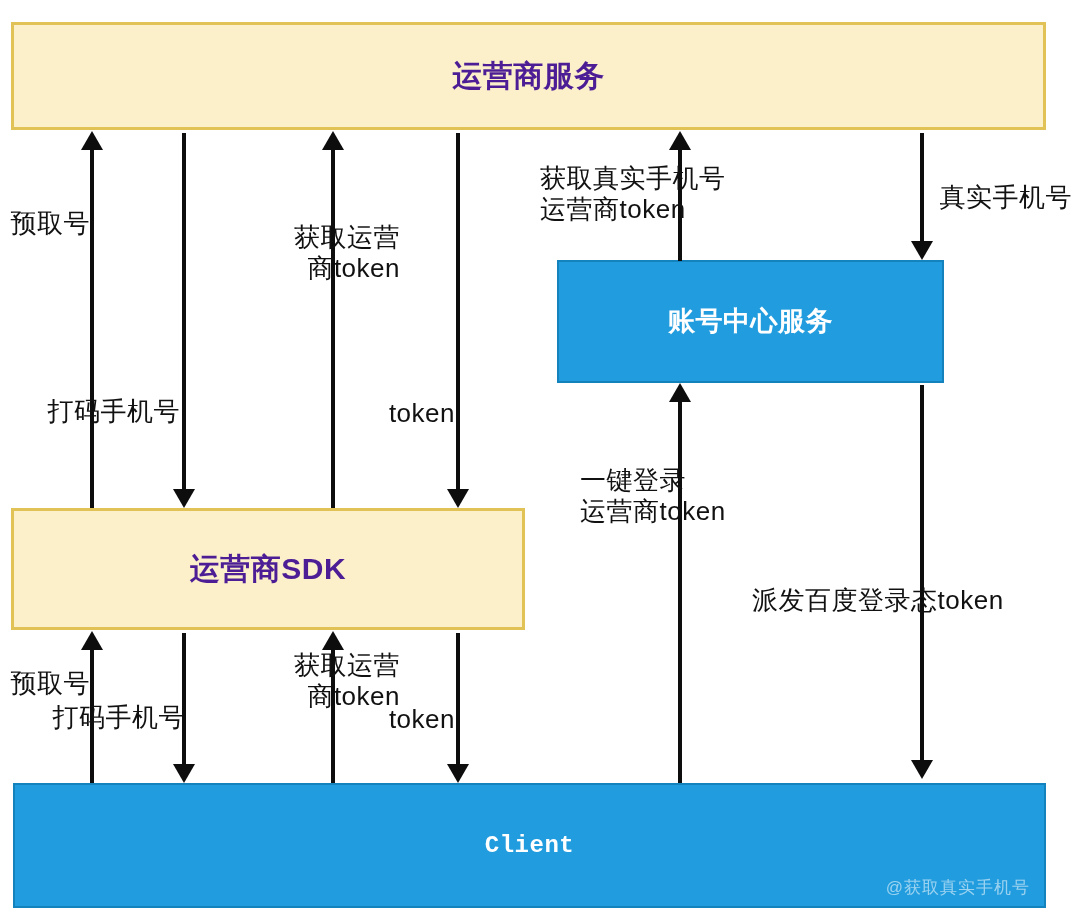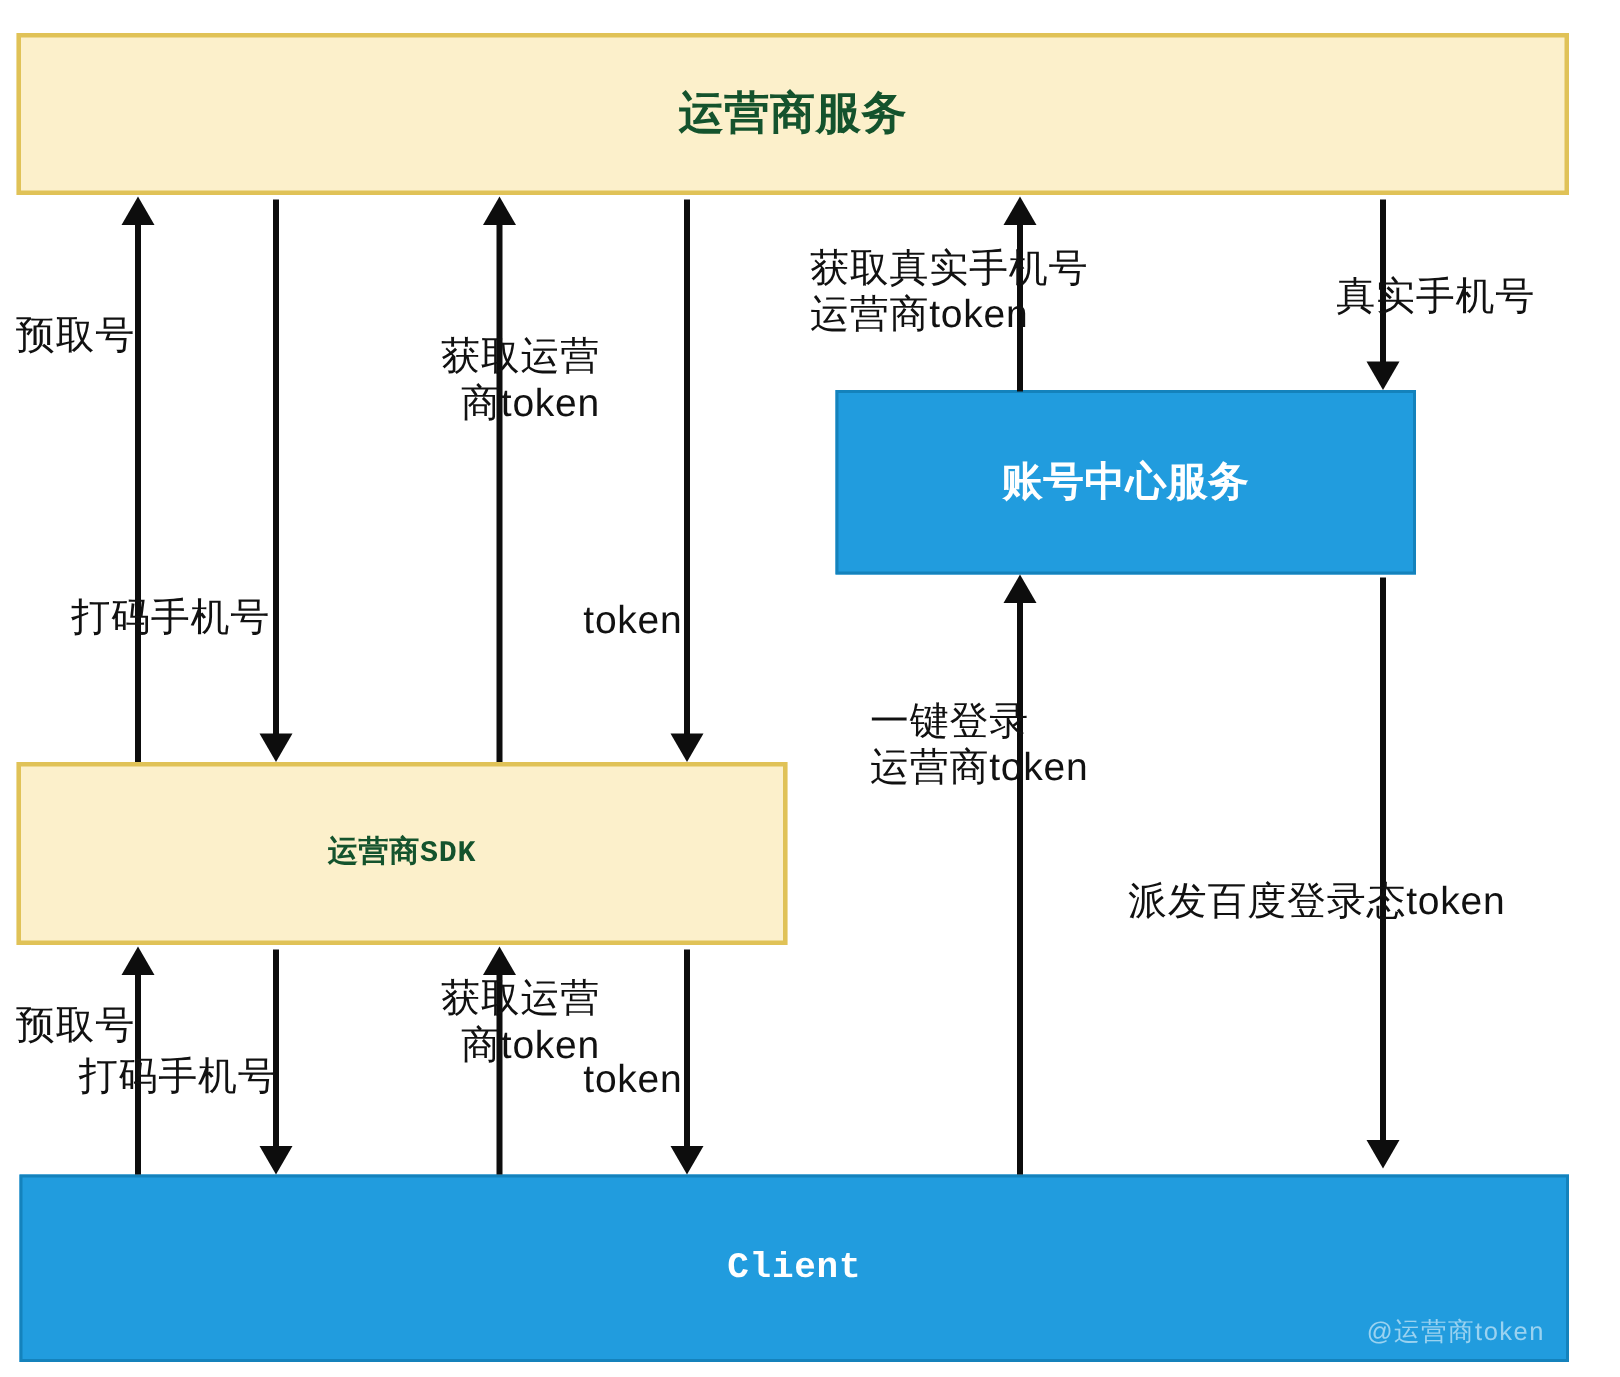"运营商服务" .node-cream { color: #14532d -> #4c1d95 }
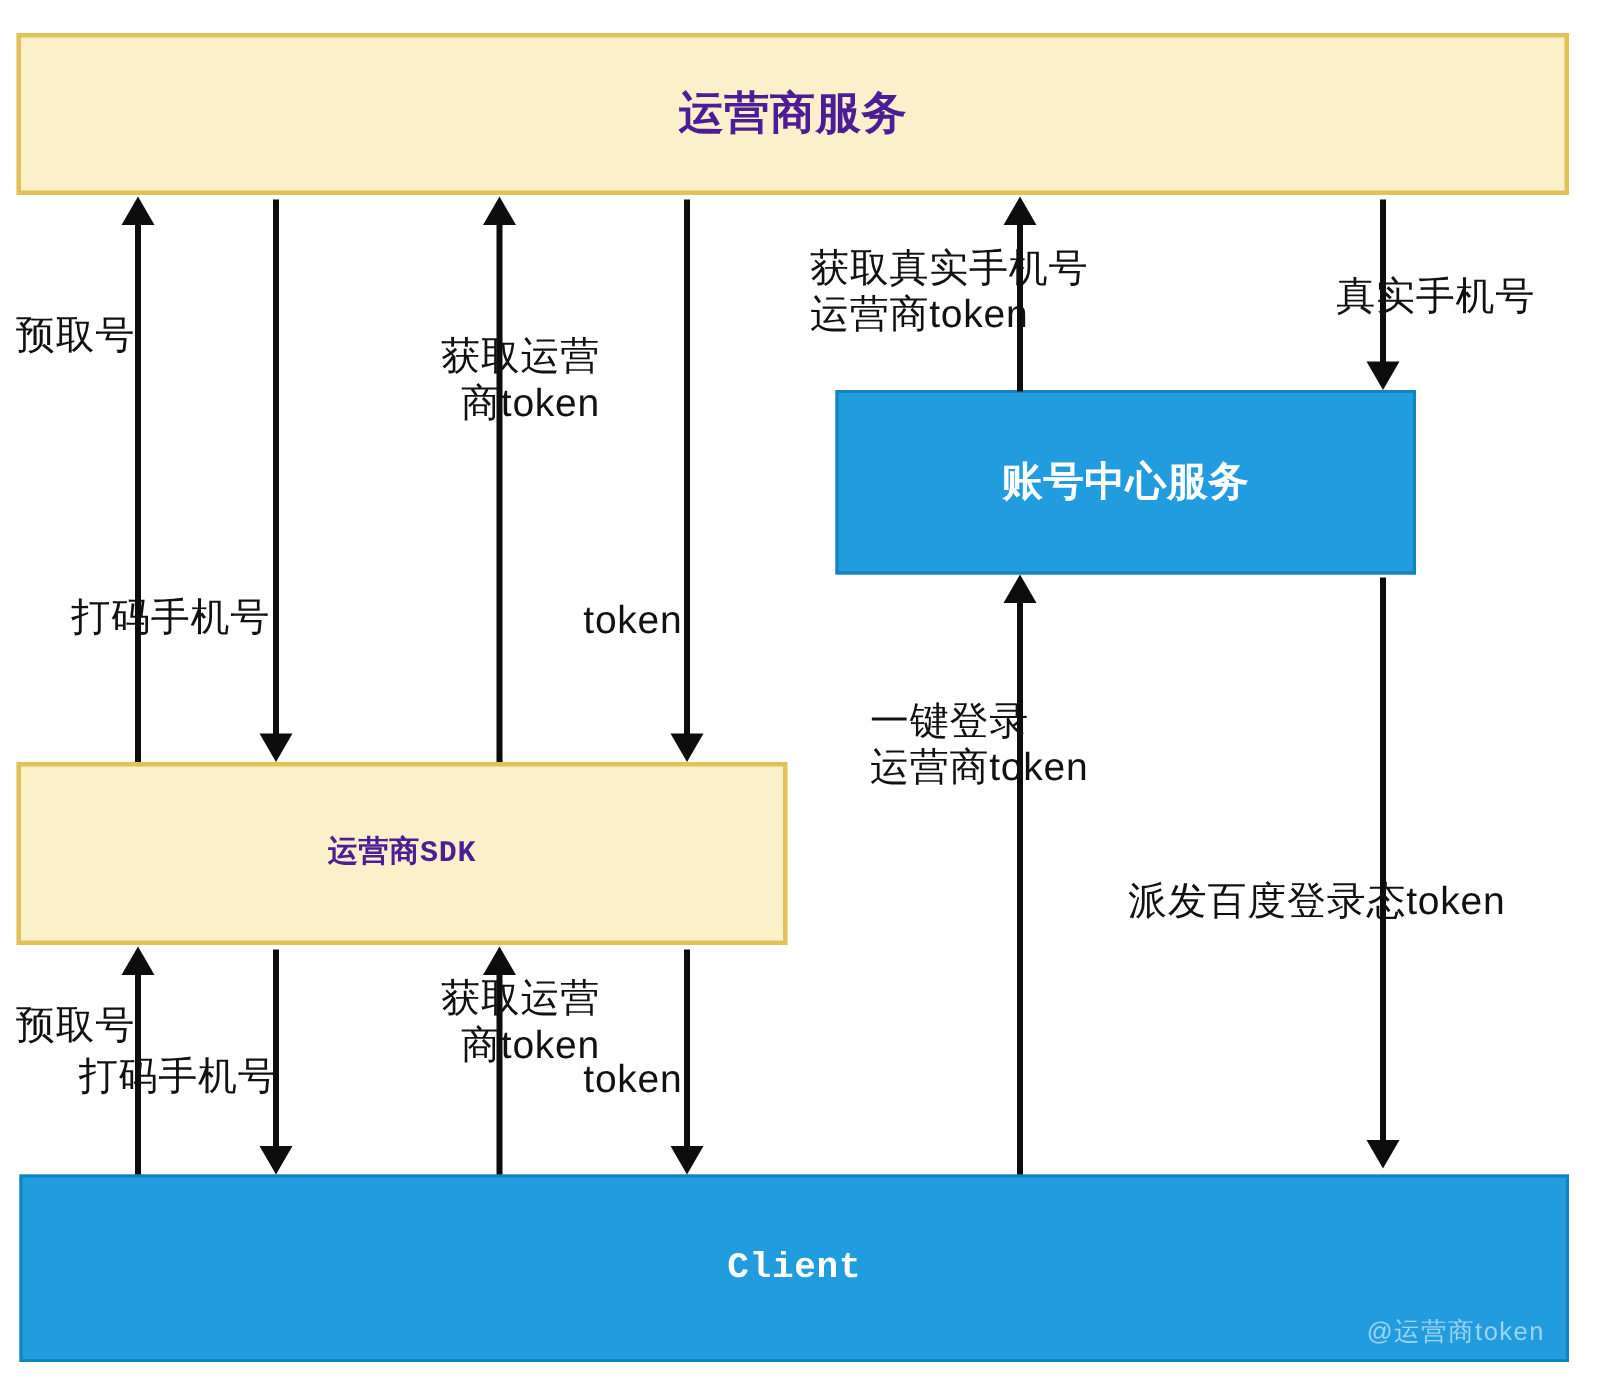"真实手机号" .lbl-left { text-align: center -> right }
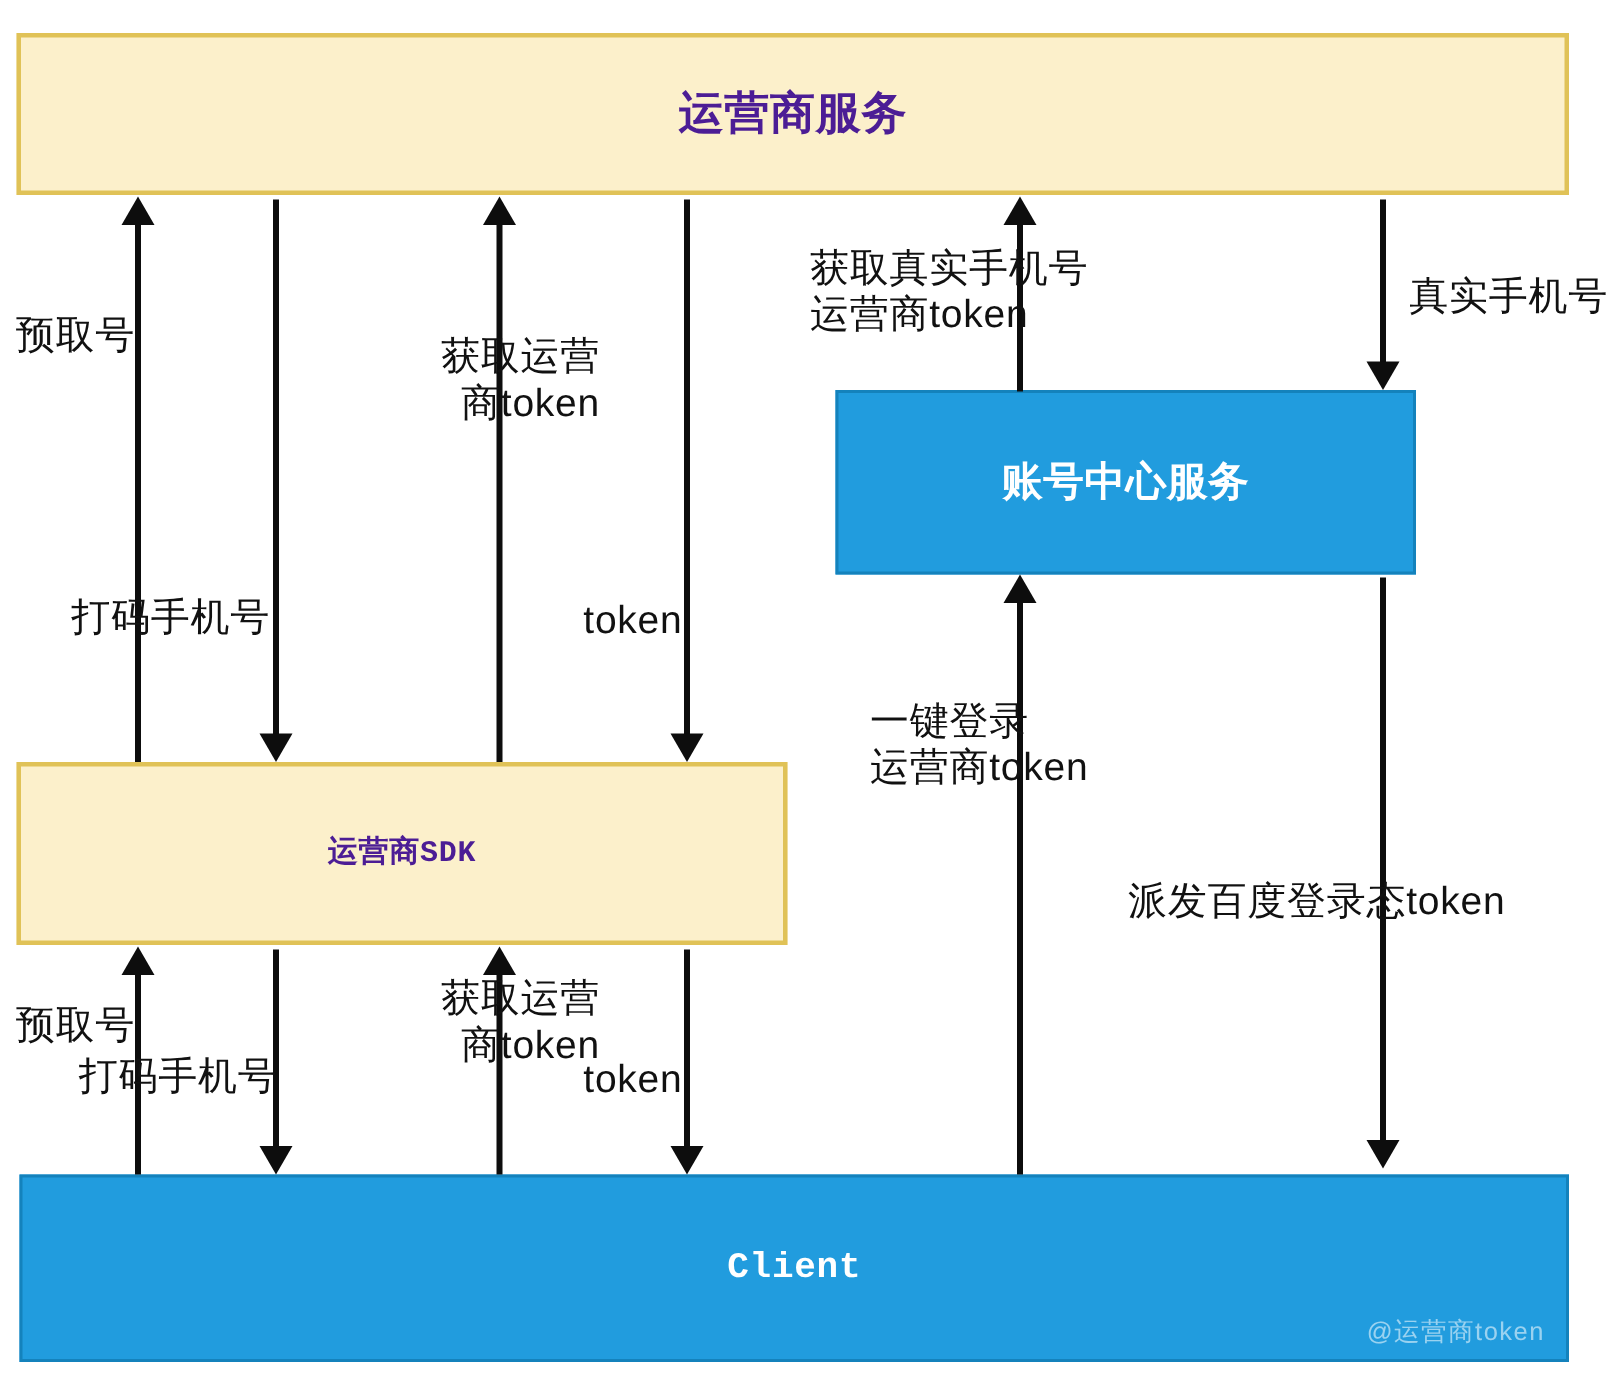"运营商SDK" #carrier-sdk .node-label { font-family: Liberation Mono, monospace -> none; font-size: 20px -> 30px }
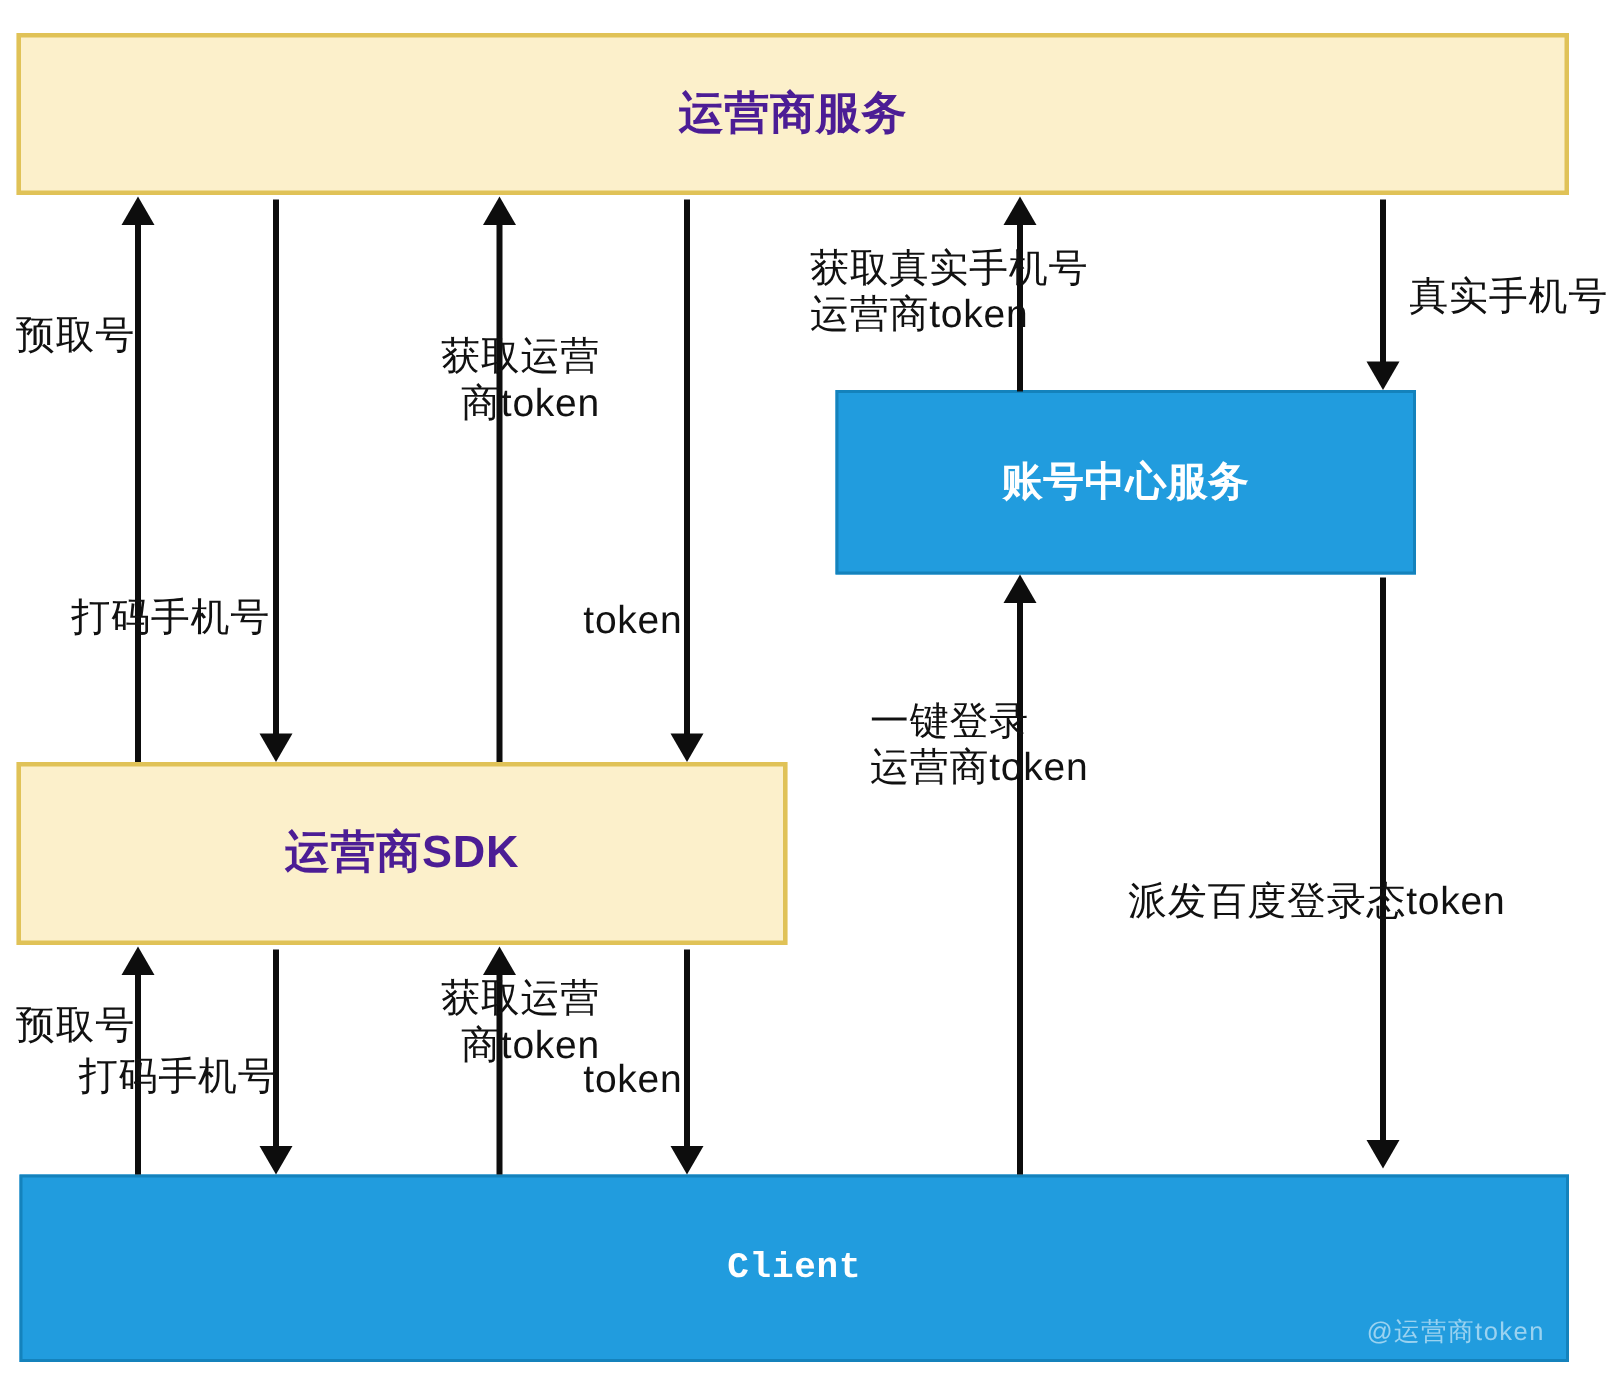"@运营商token" span { text: @运营商token -> @获取真实手机号 }
